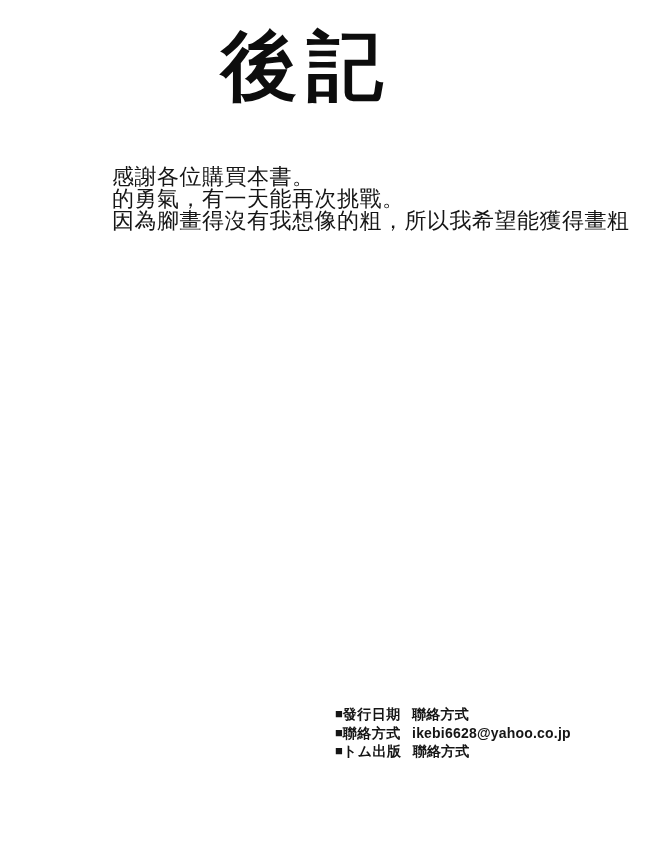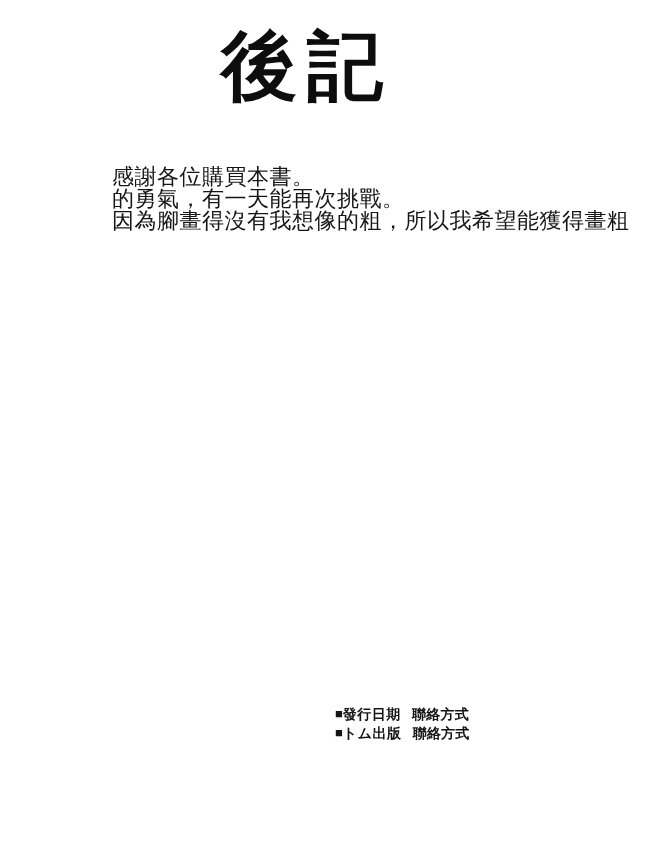"■聯絡方式 ikebi6628@yahoo.co.jp" div.colophon-row { html: none -> <div> <span>■</span><span>聯絡方式</span><span>ikebi6628@yahoo.co.jp</span> </div> }
